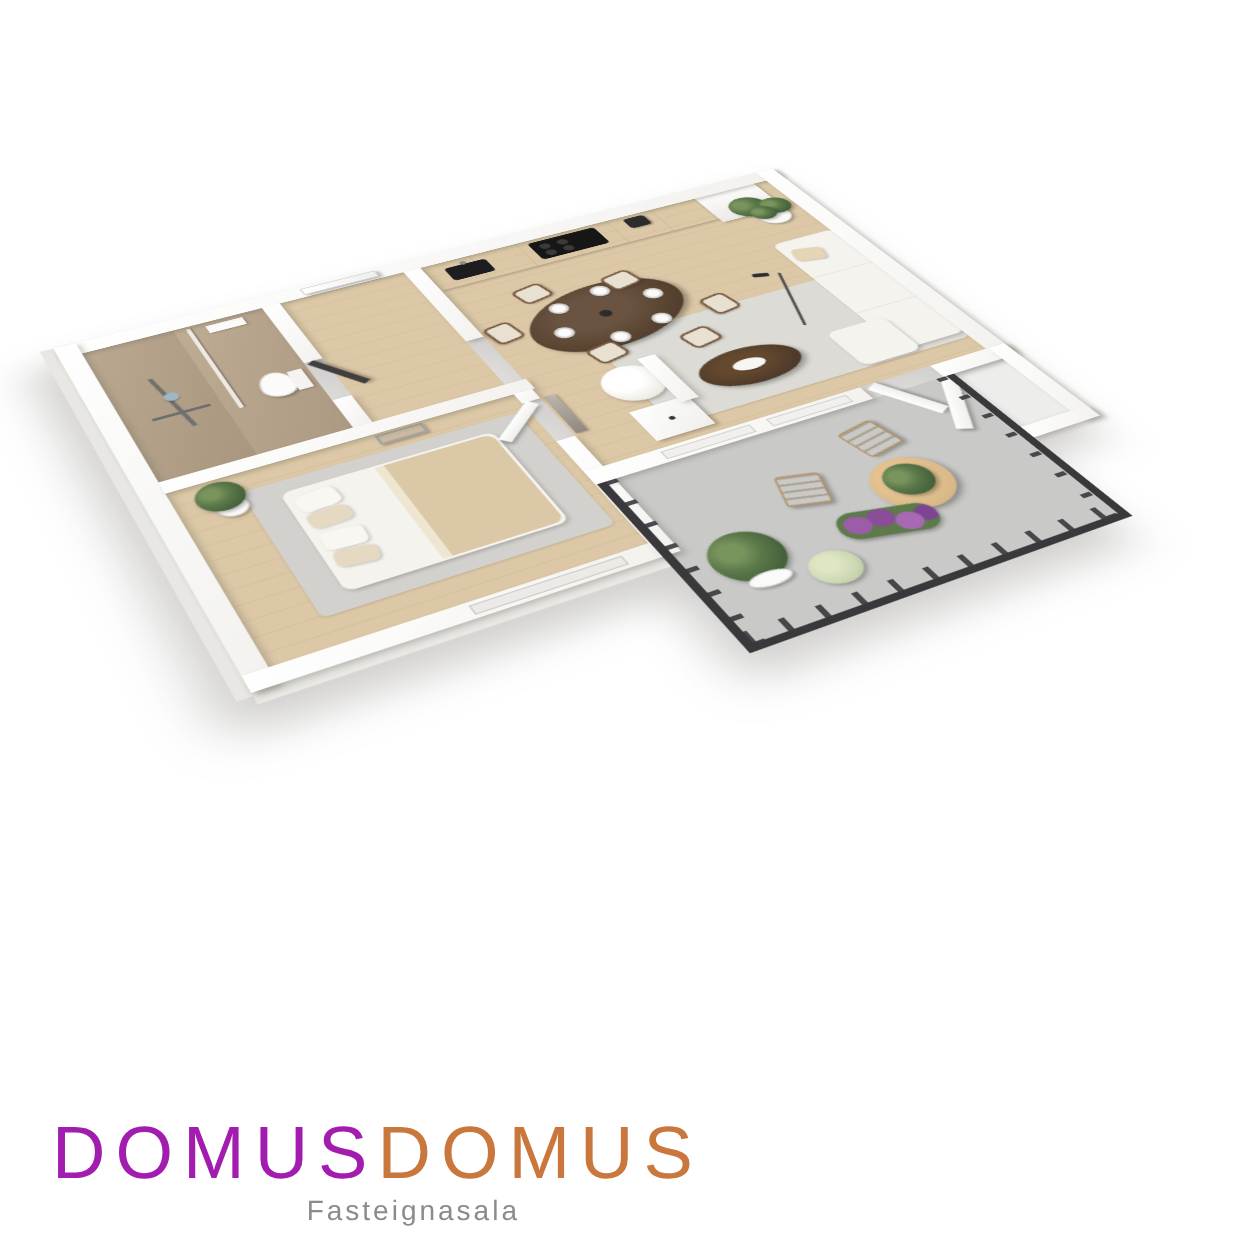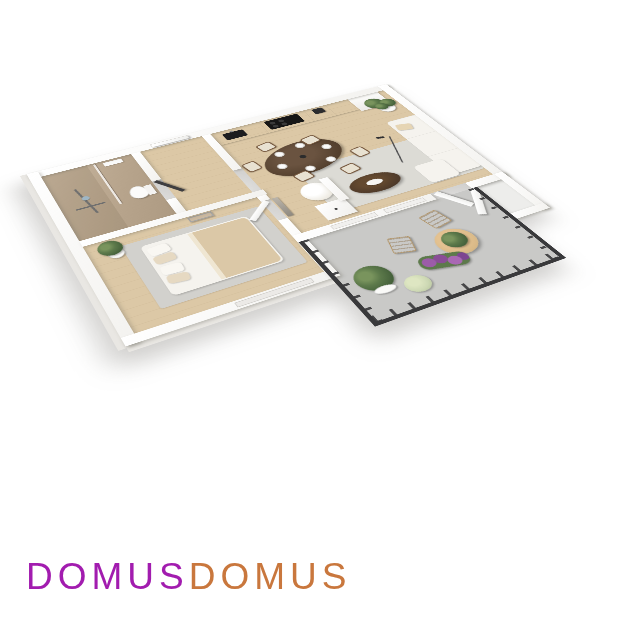"Fasteignasala" div.logo-tag { html: none -> <div>Fasteignasala</div> }
